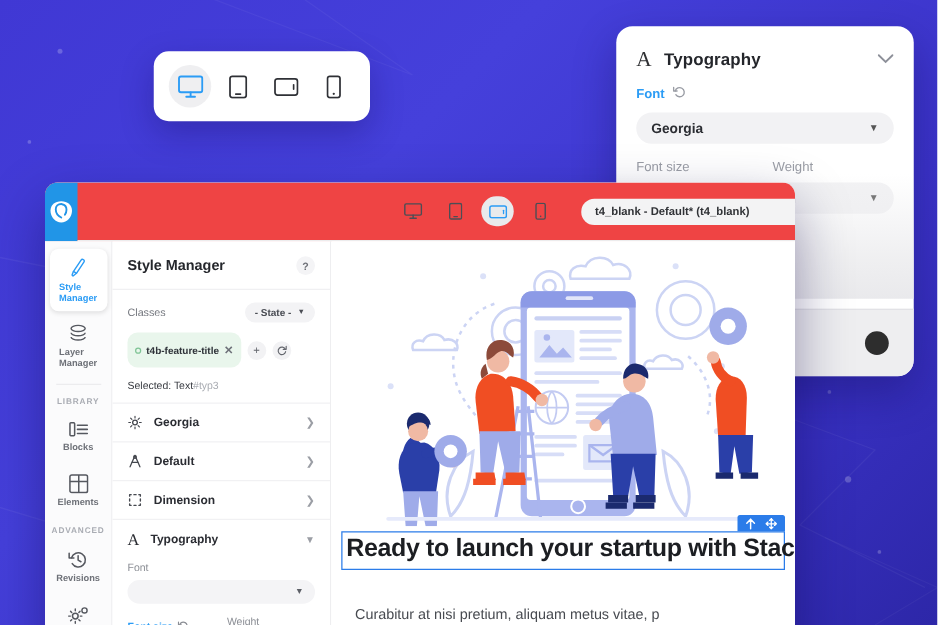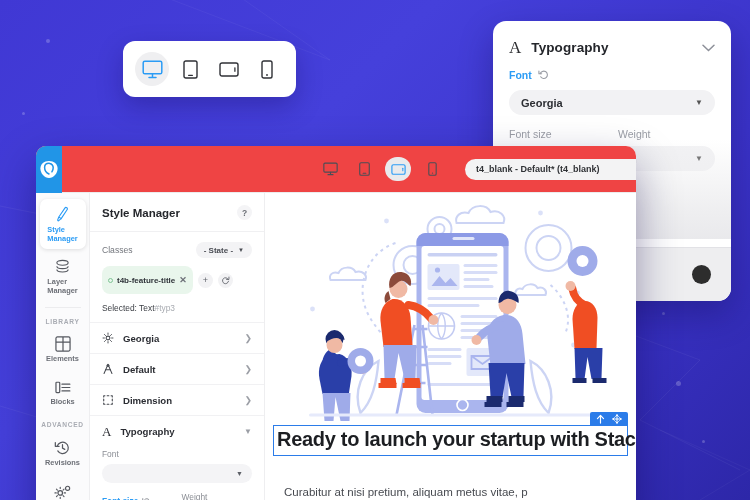"Elements" div.rail-item { order: before "Blocks" -> after "Blocks" }
